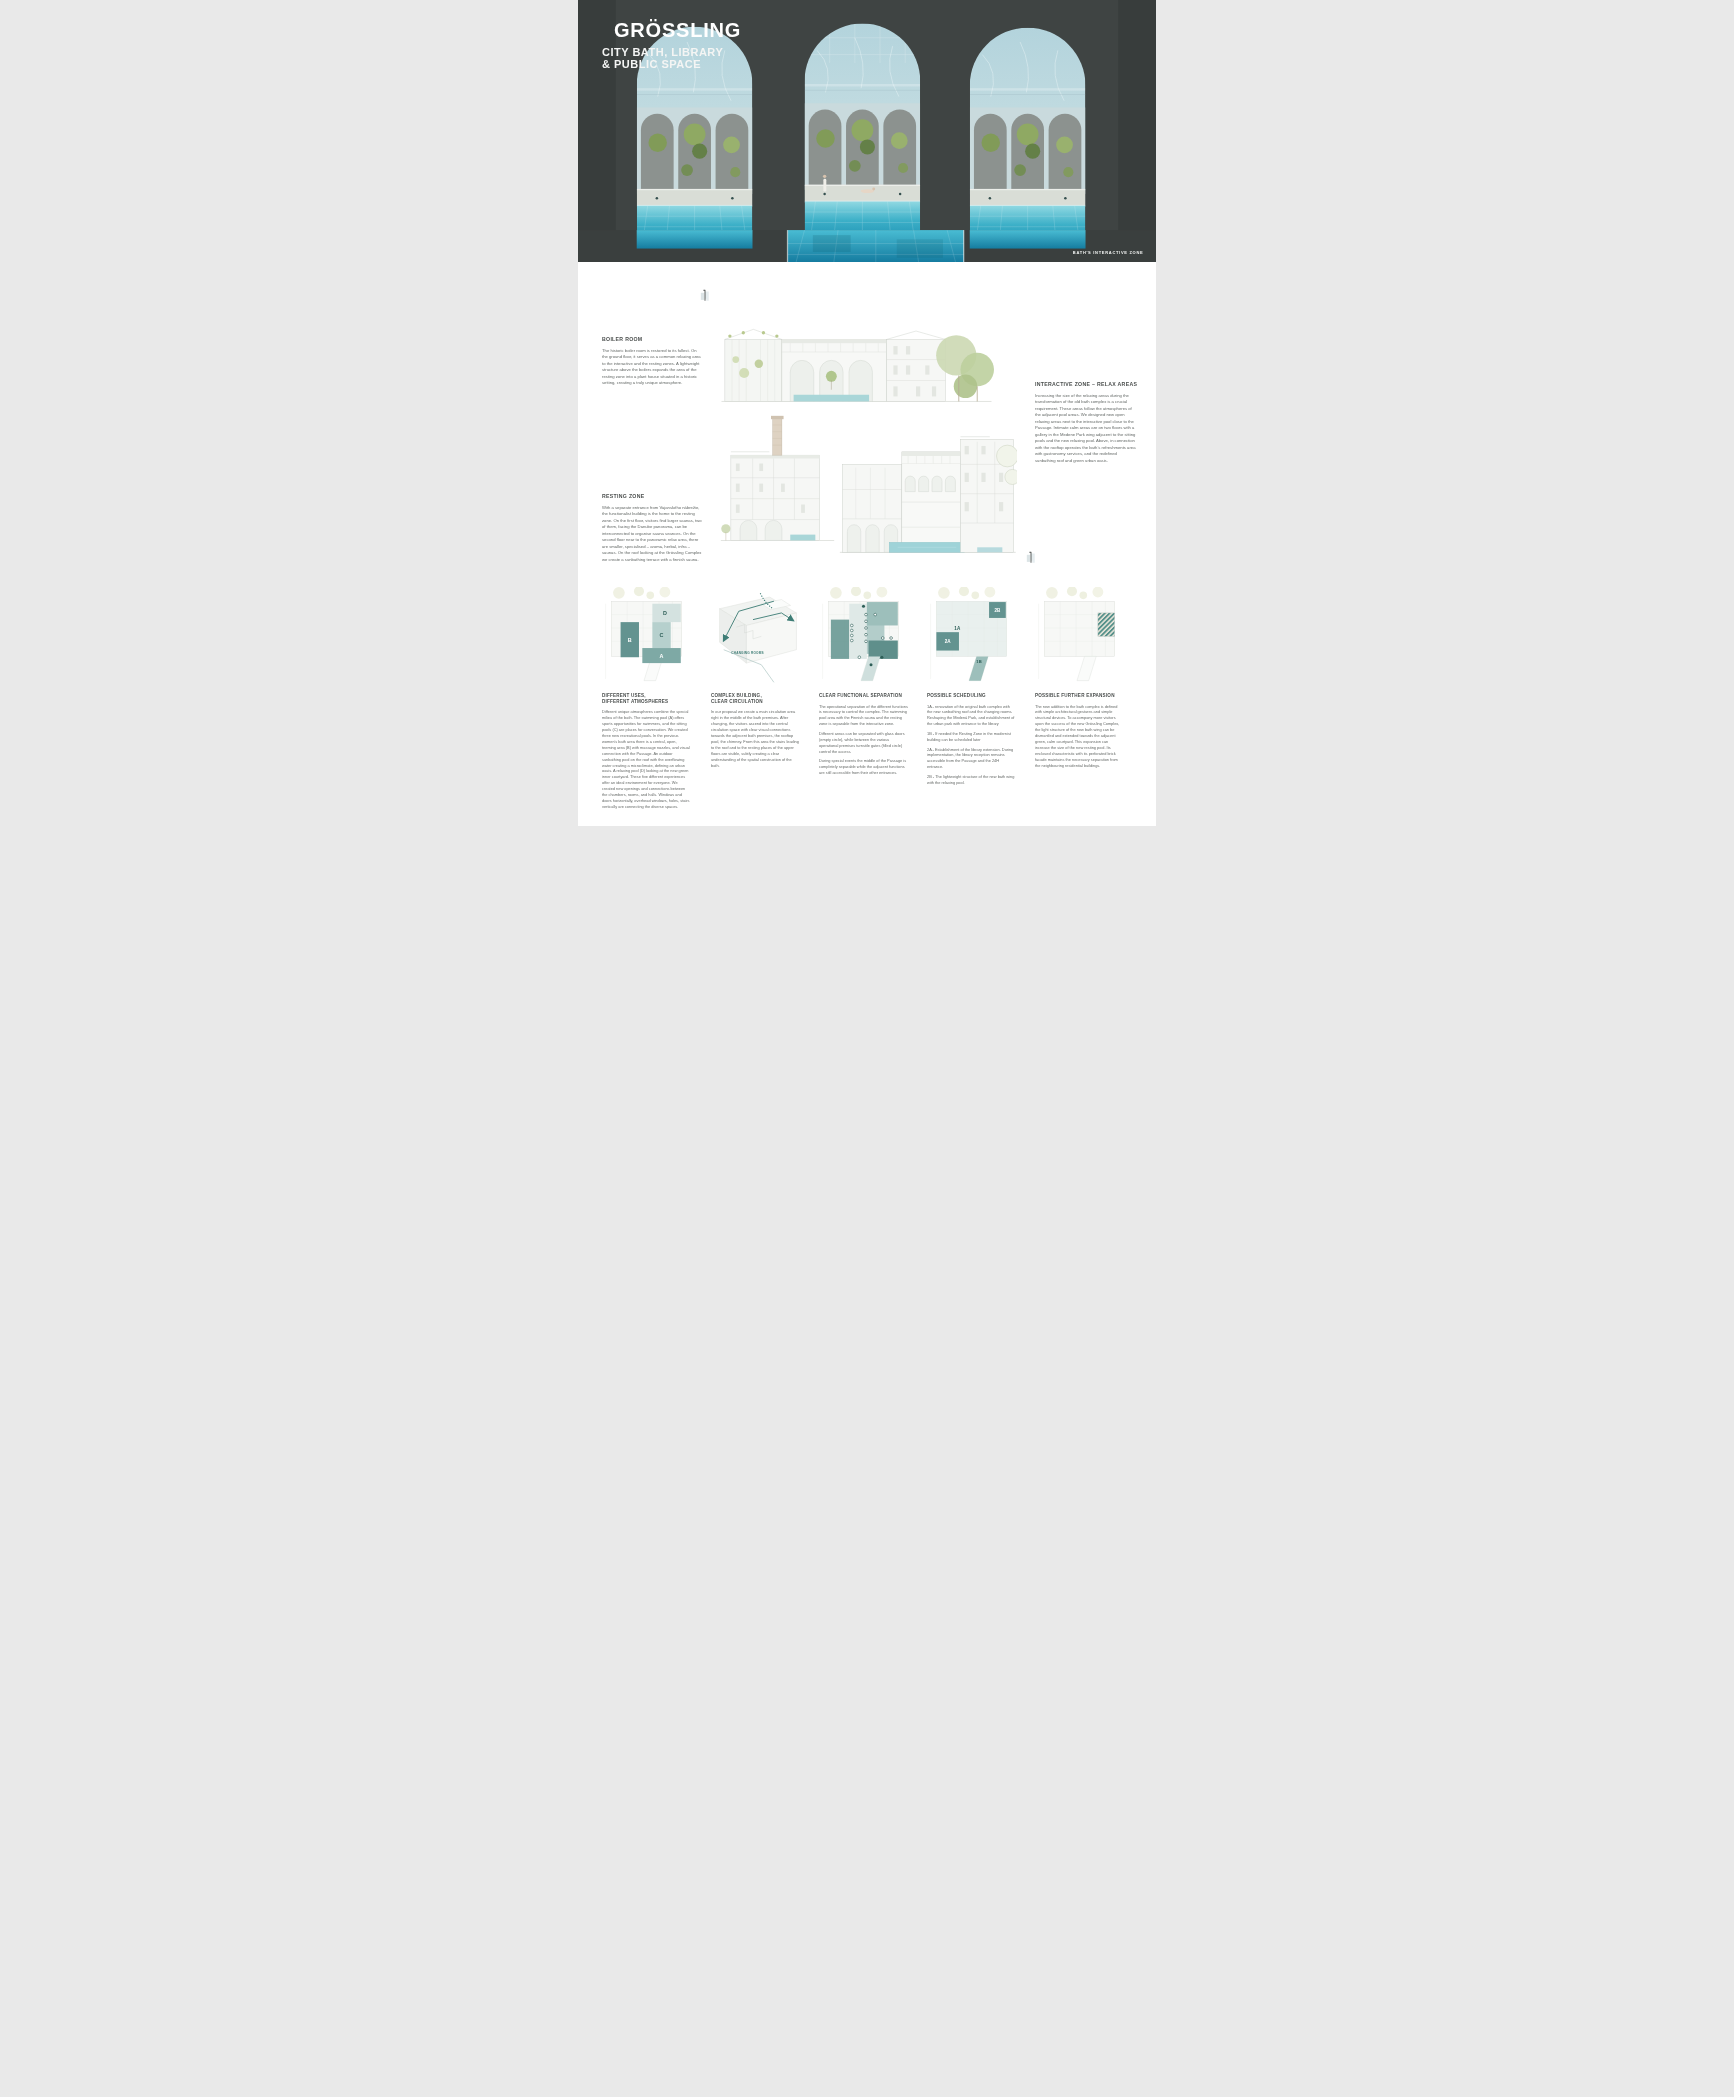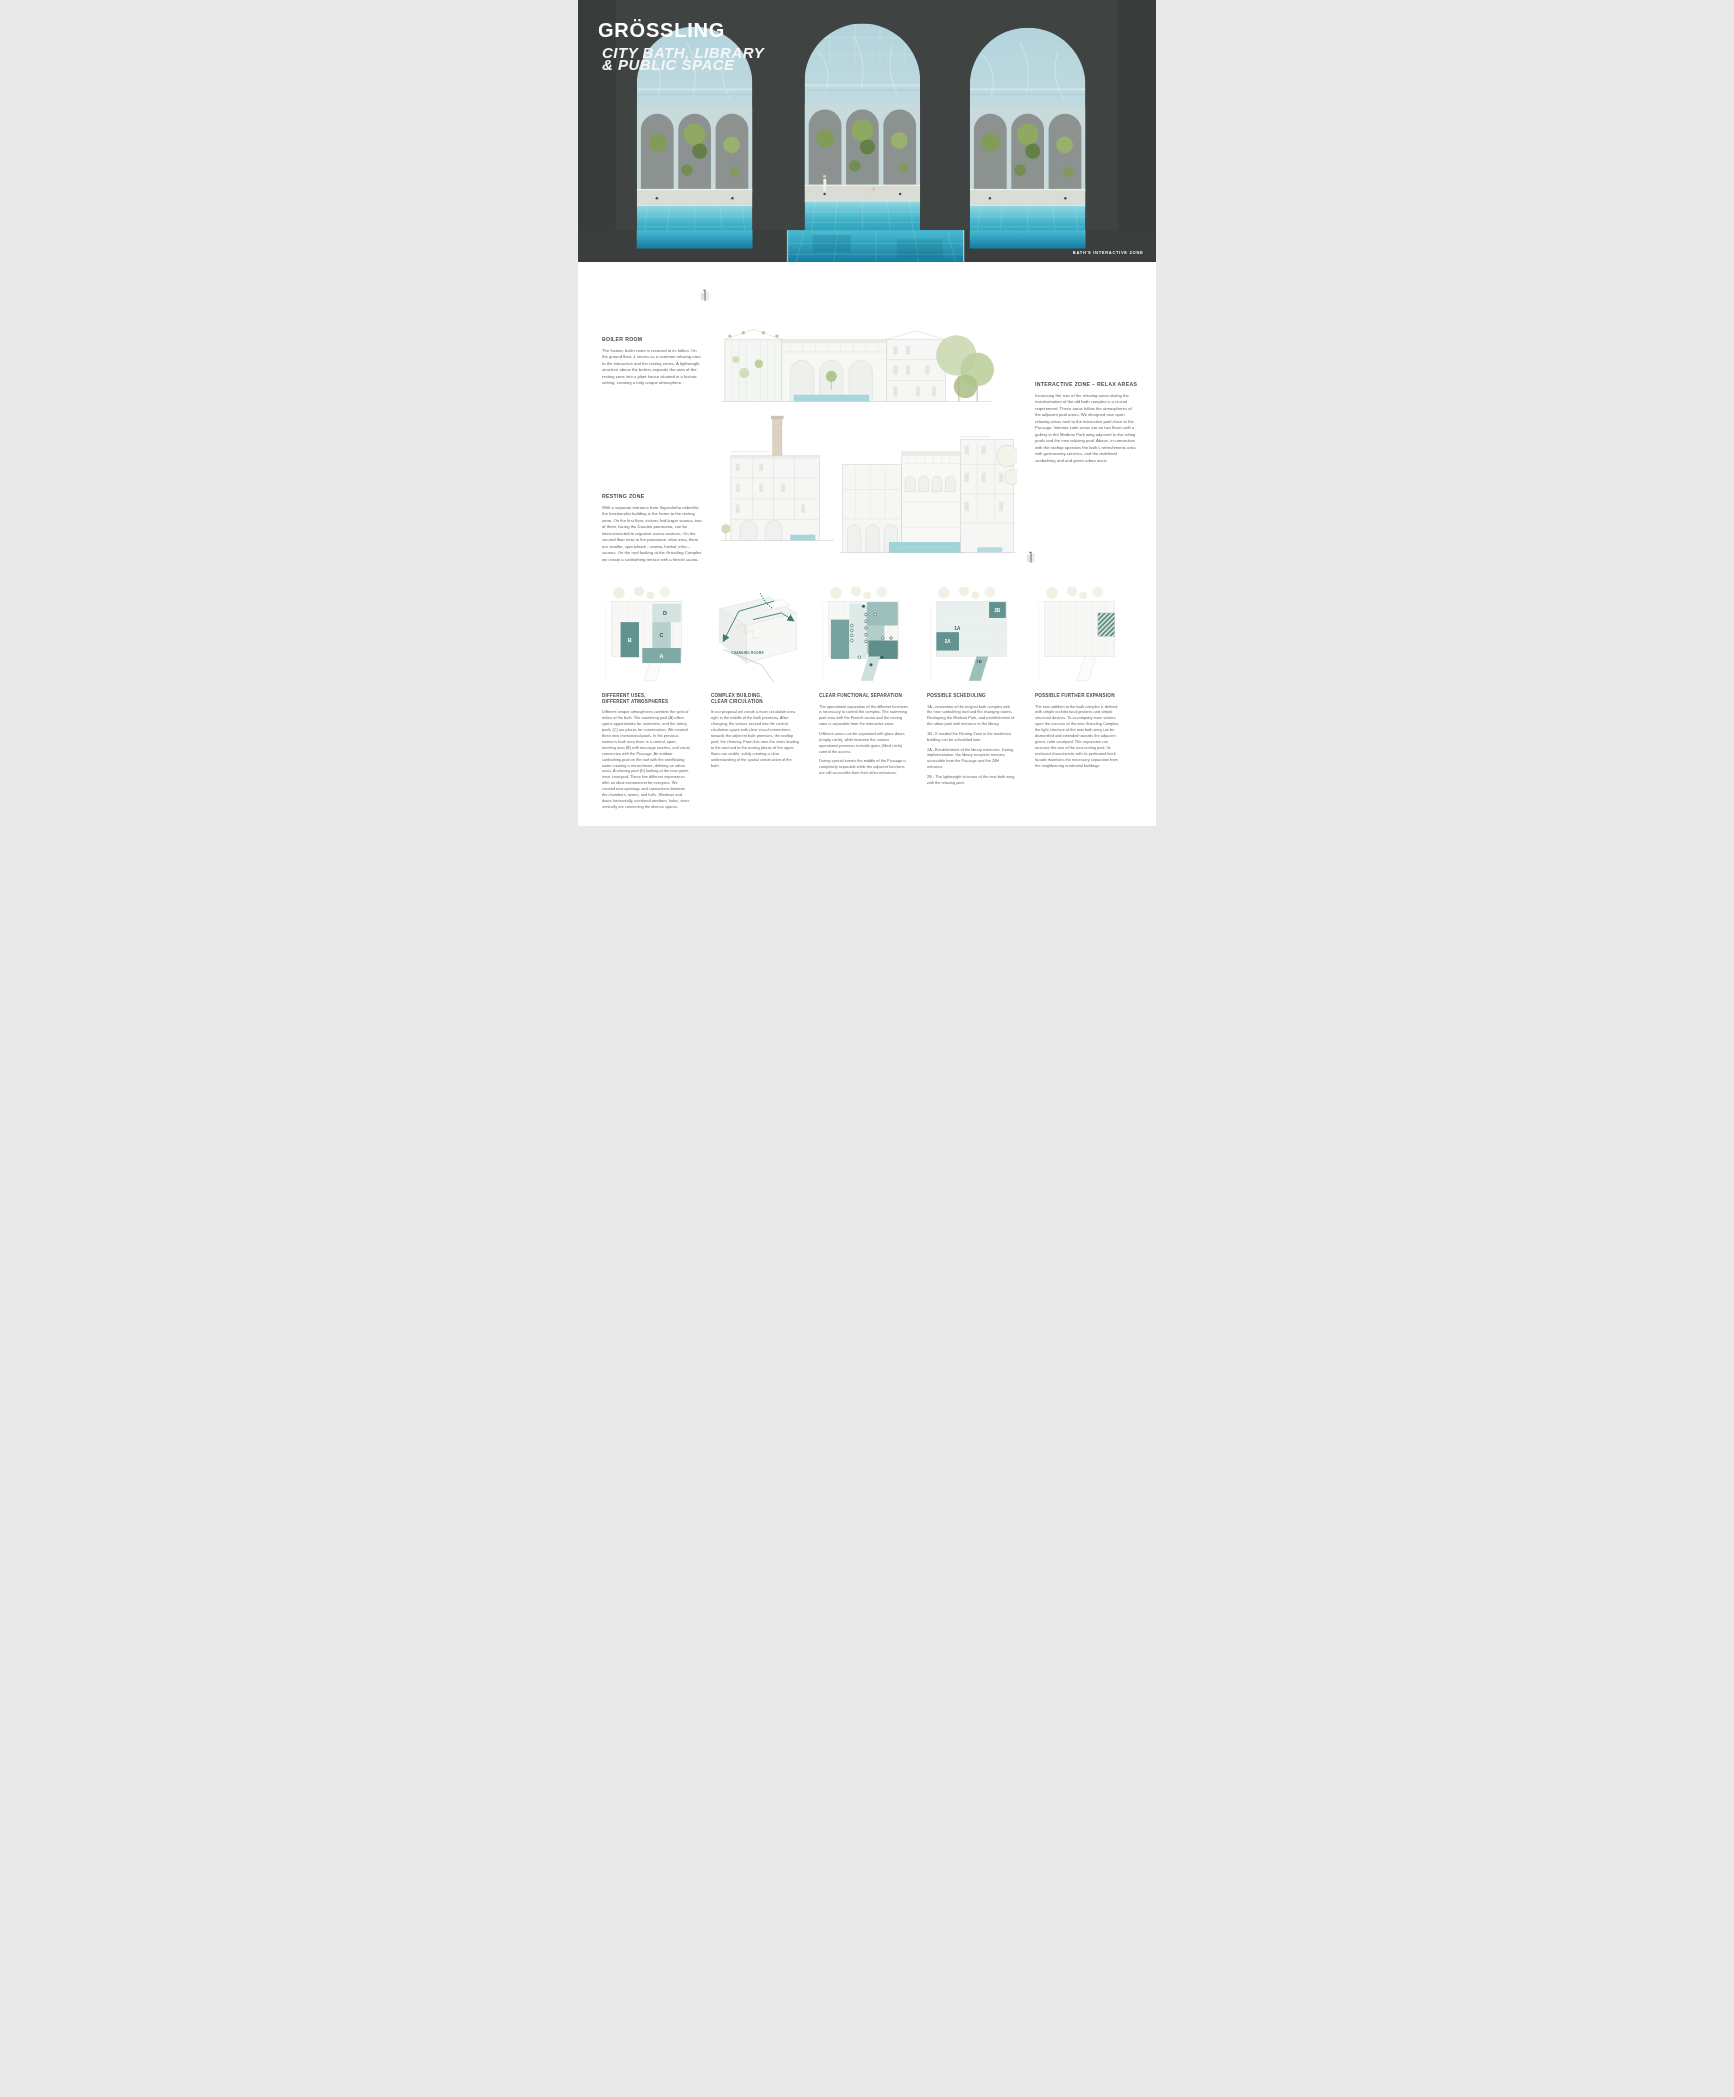"GRÖSSLING" .hero-title { left: 20px -> 36px }
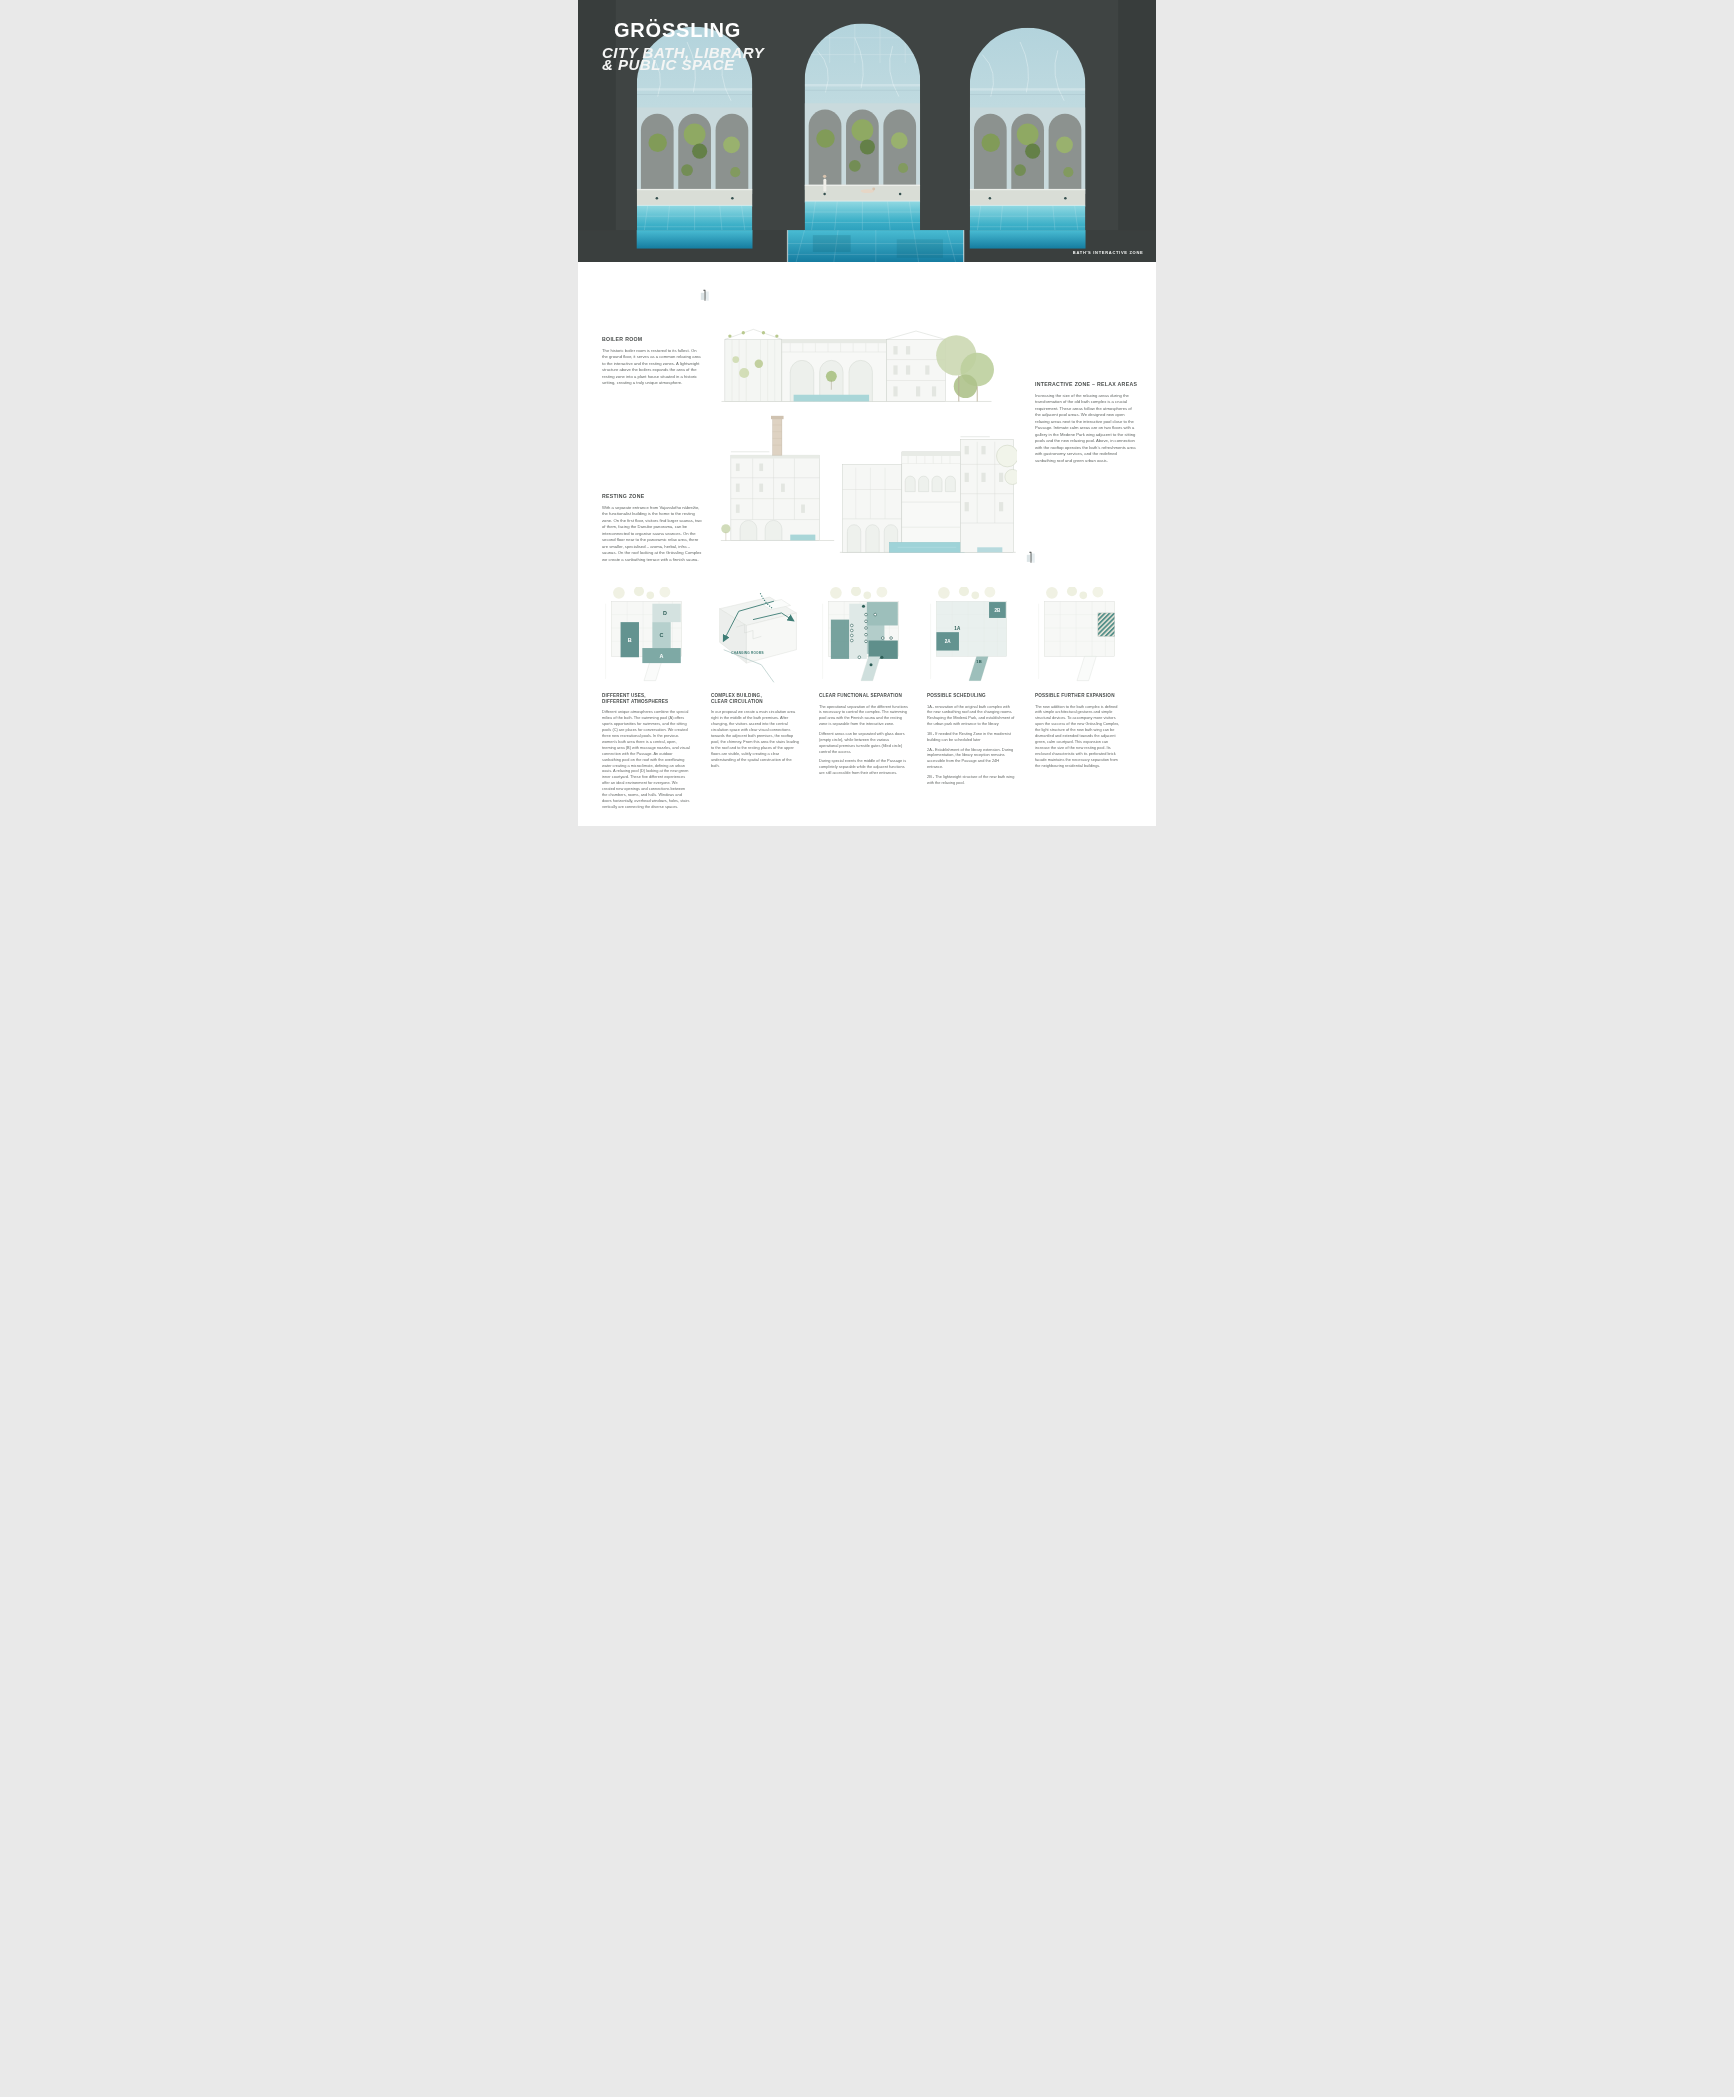"CITY BATH, LIBRARY" .hero-sub { font-size: 15px -> 11px; font-style: italic -> none }
